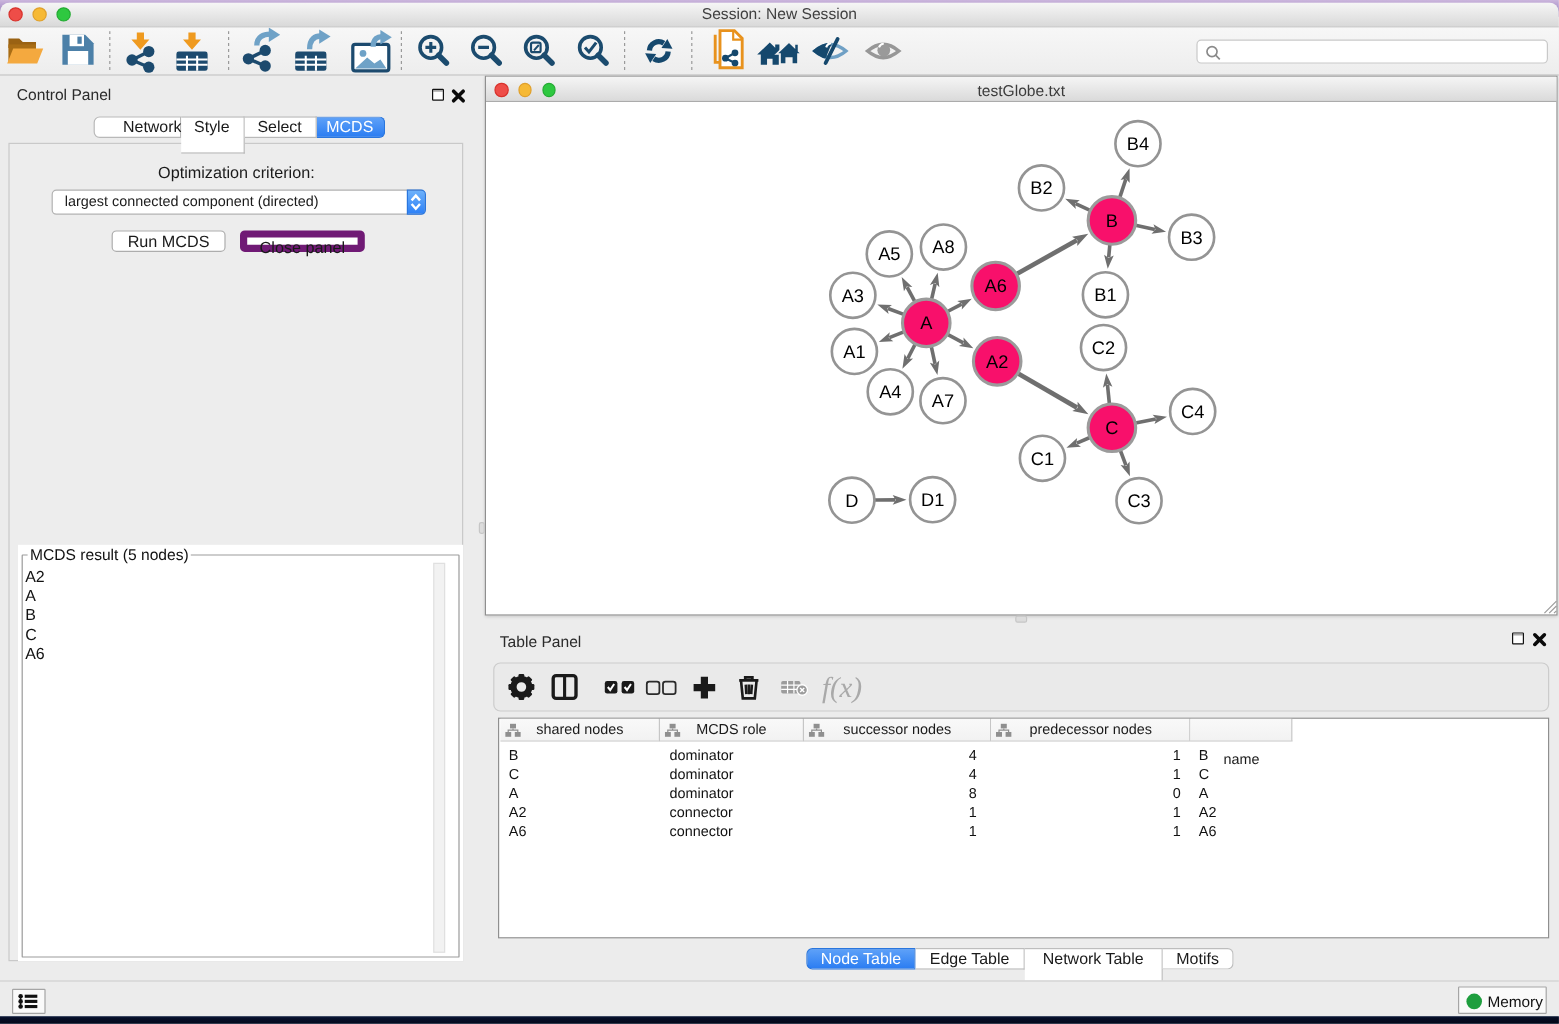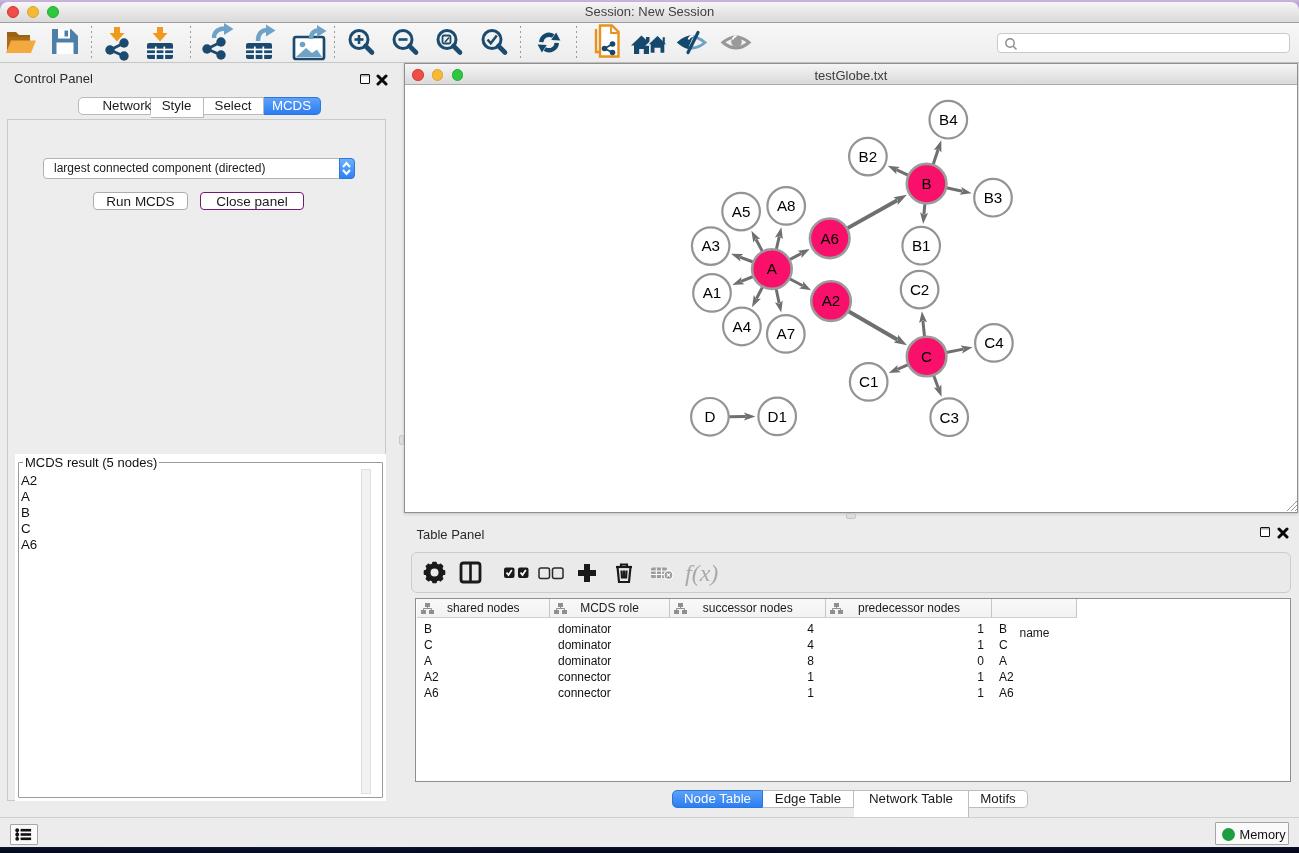"Style" div.abs { height: 21px -> 31px }
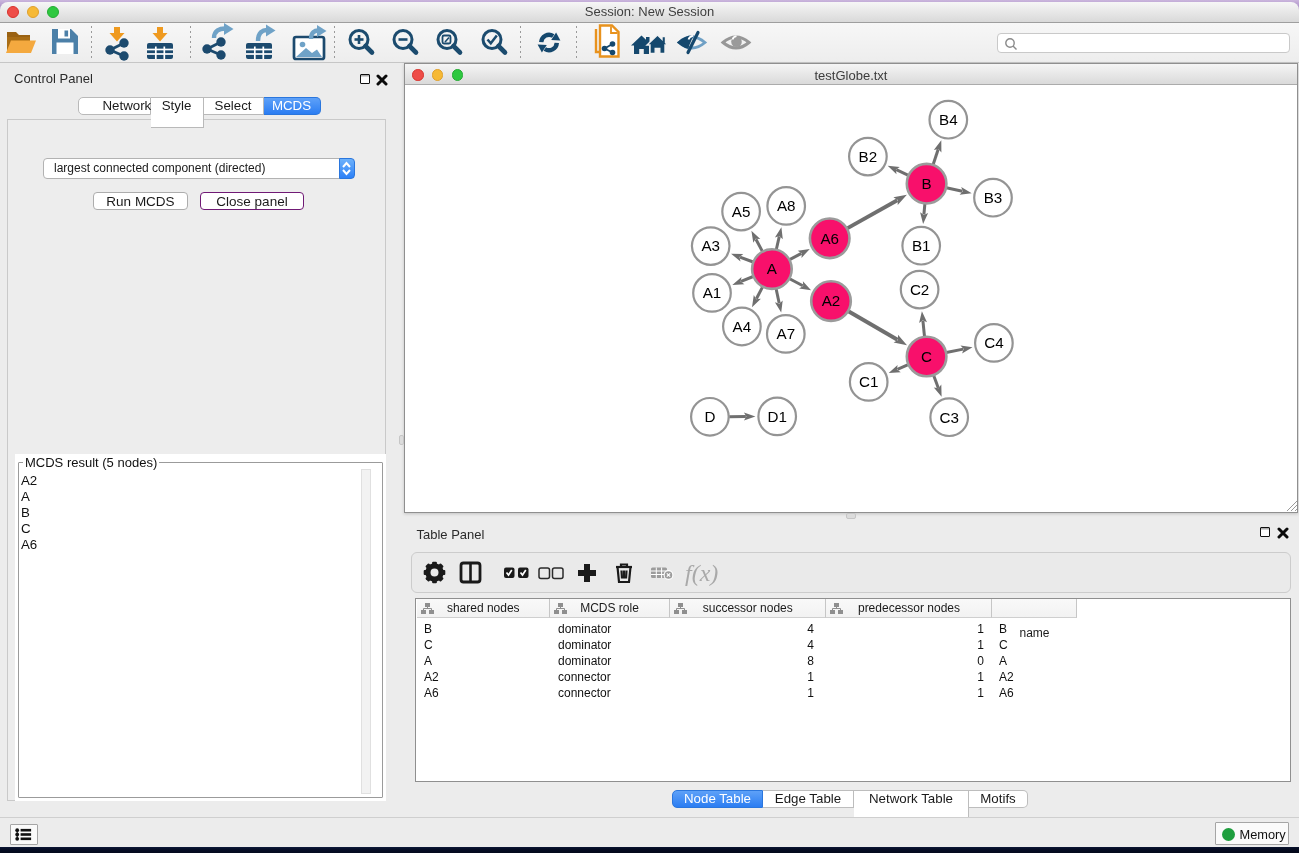"Optimization criterion:" div.abs { html: none -> <div>Optimization criterion:</div> }
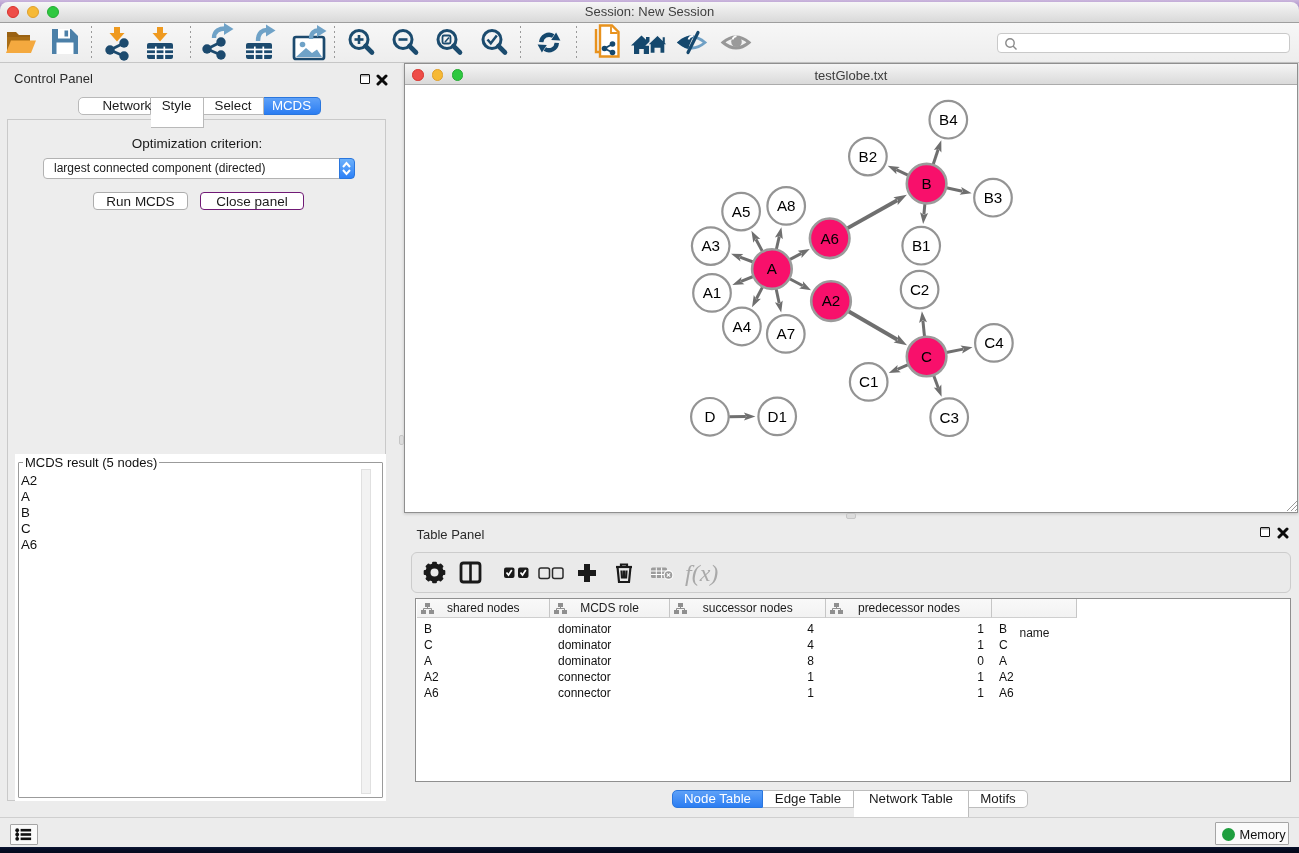"Close panel" div.abs { border: 1px solid #701a75 -> 6px solid #701a75 }
